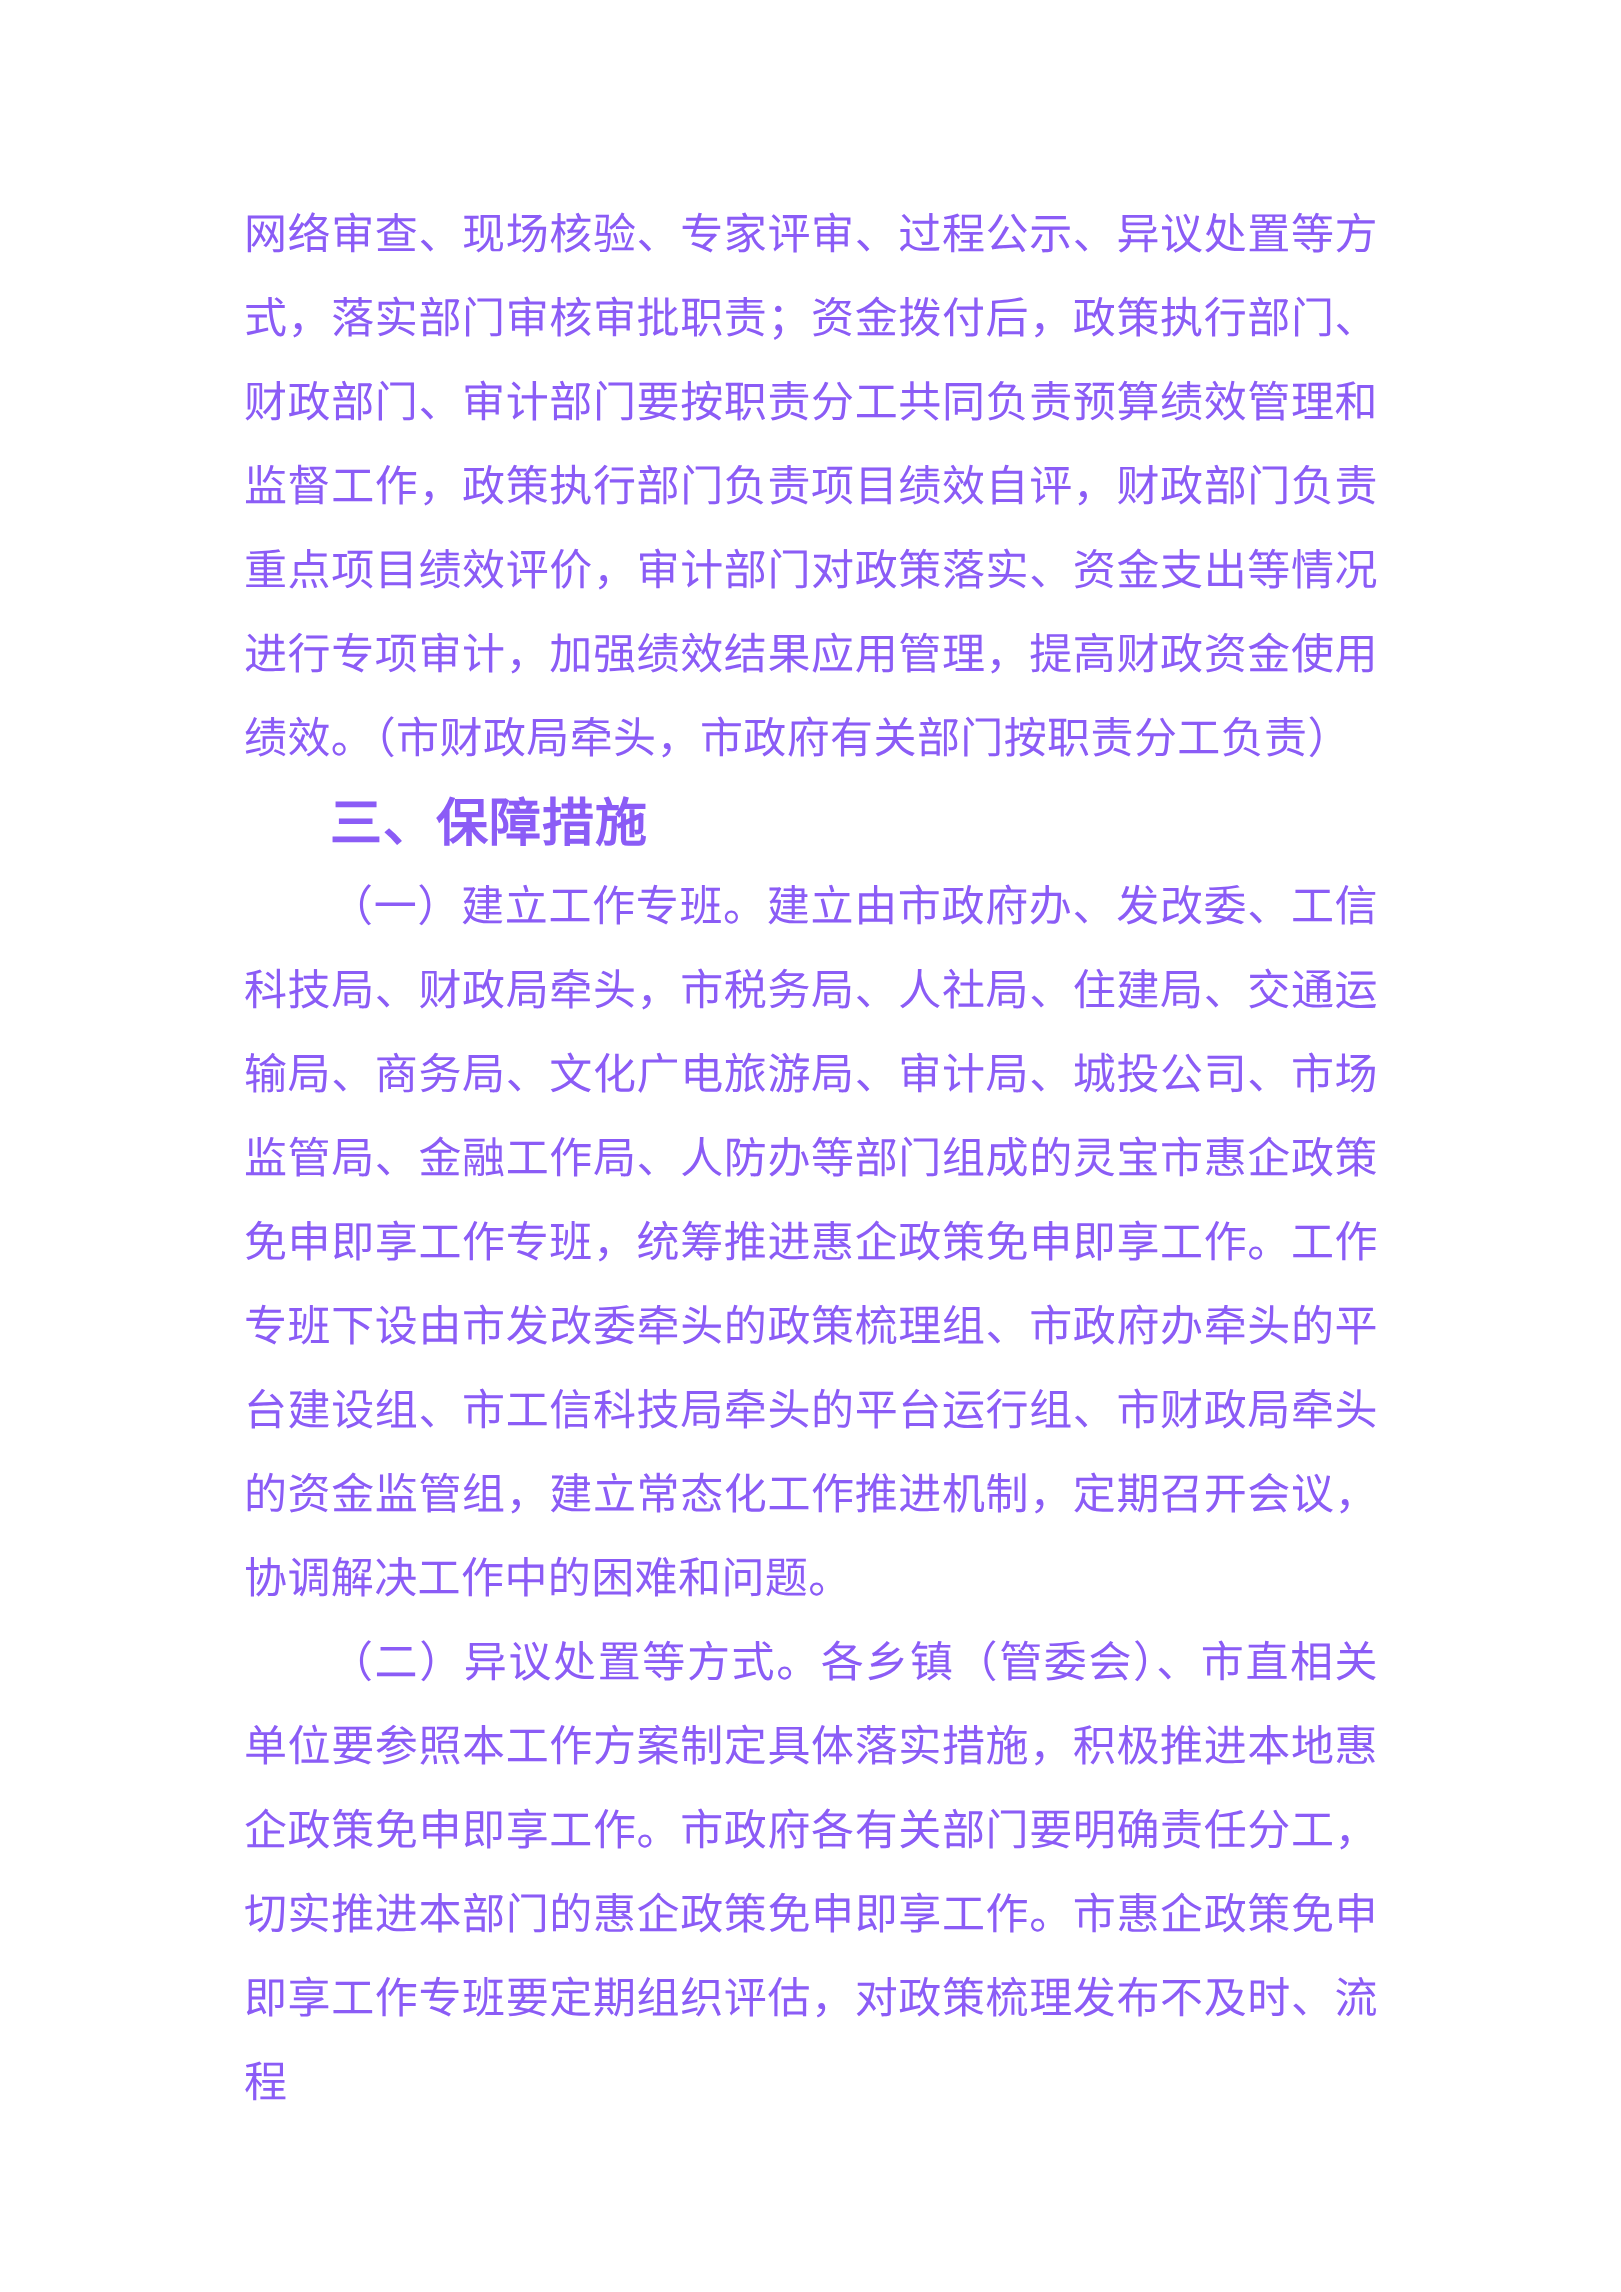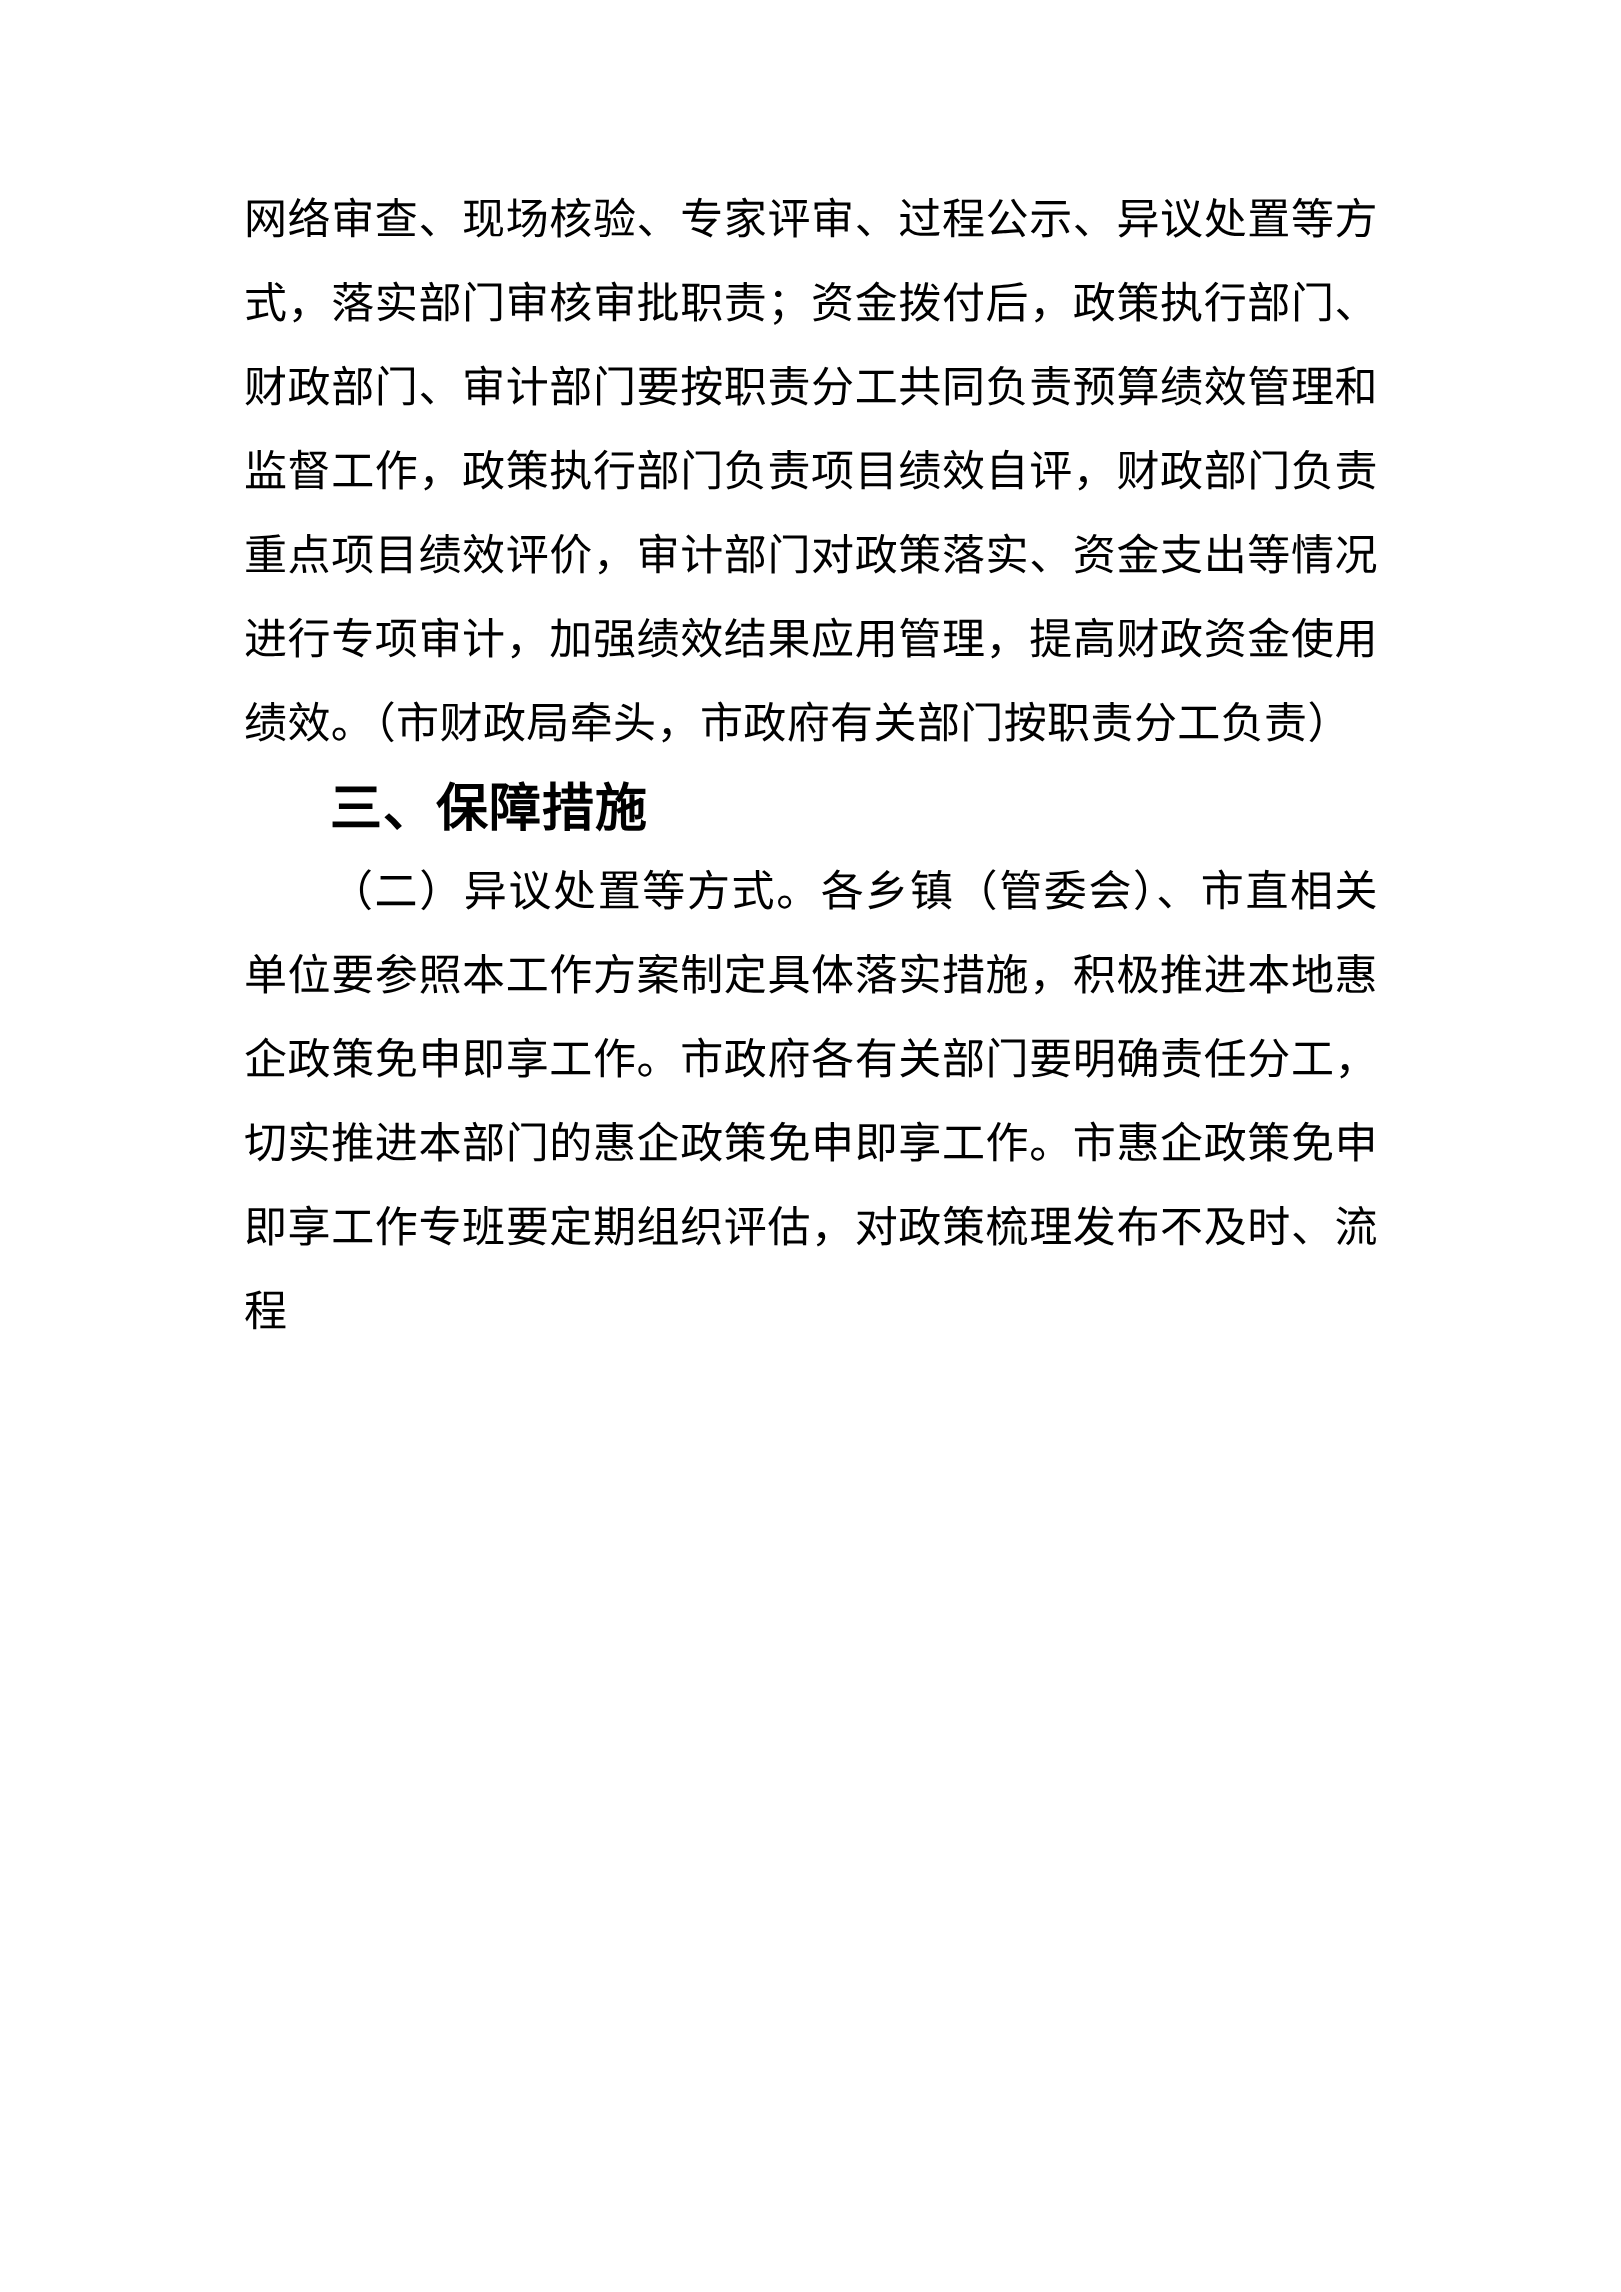"网络审查、现场核验、专家评审、过程公示、异议处置等方式，落实部门审核审批职责；资" .content { color: #000000 -> #8b5cf6; top: 178px -> 193px }
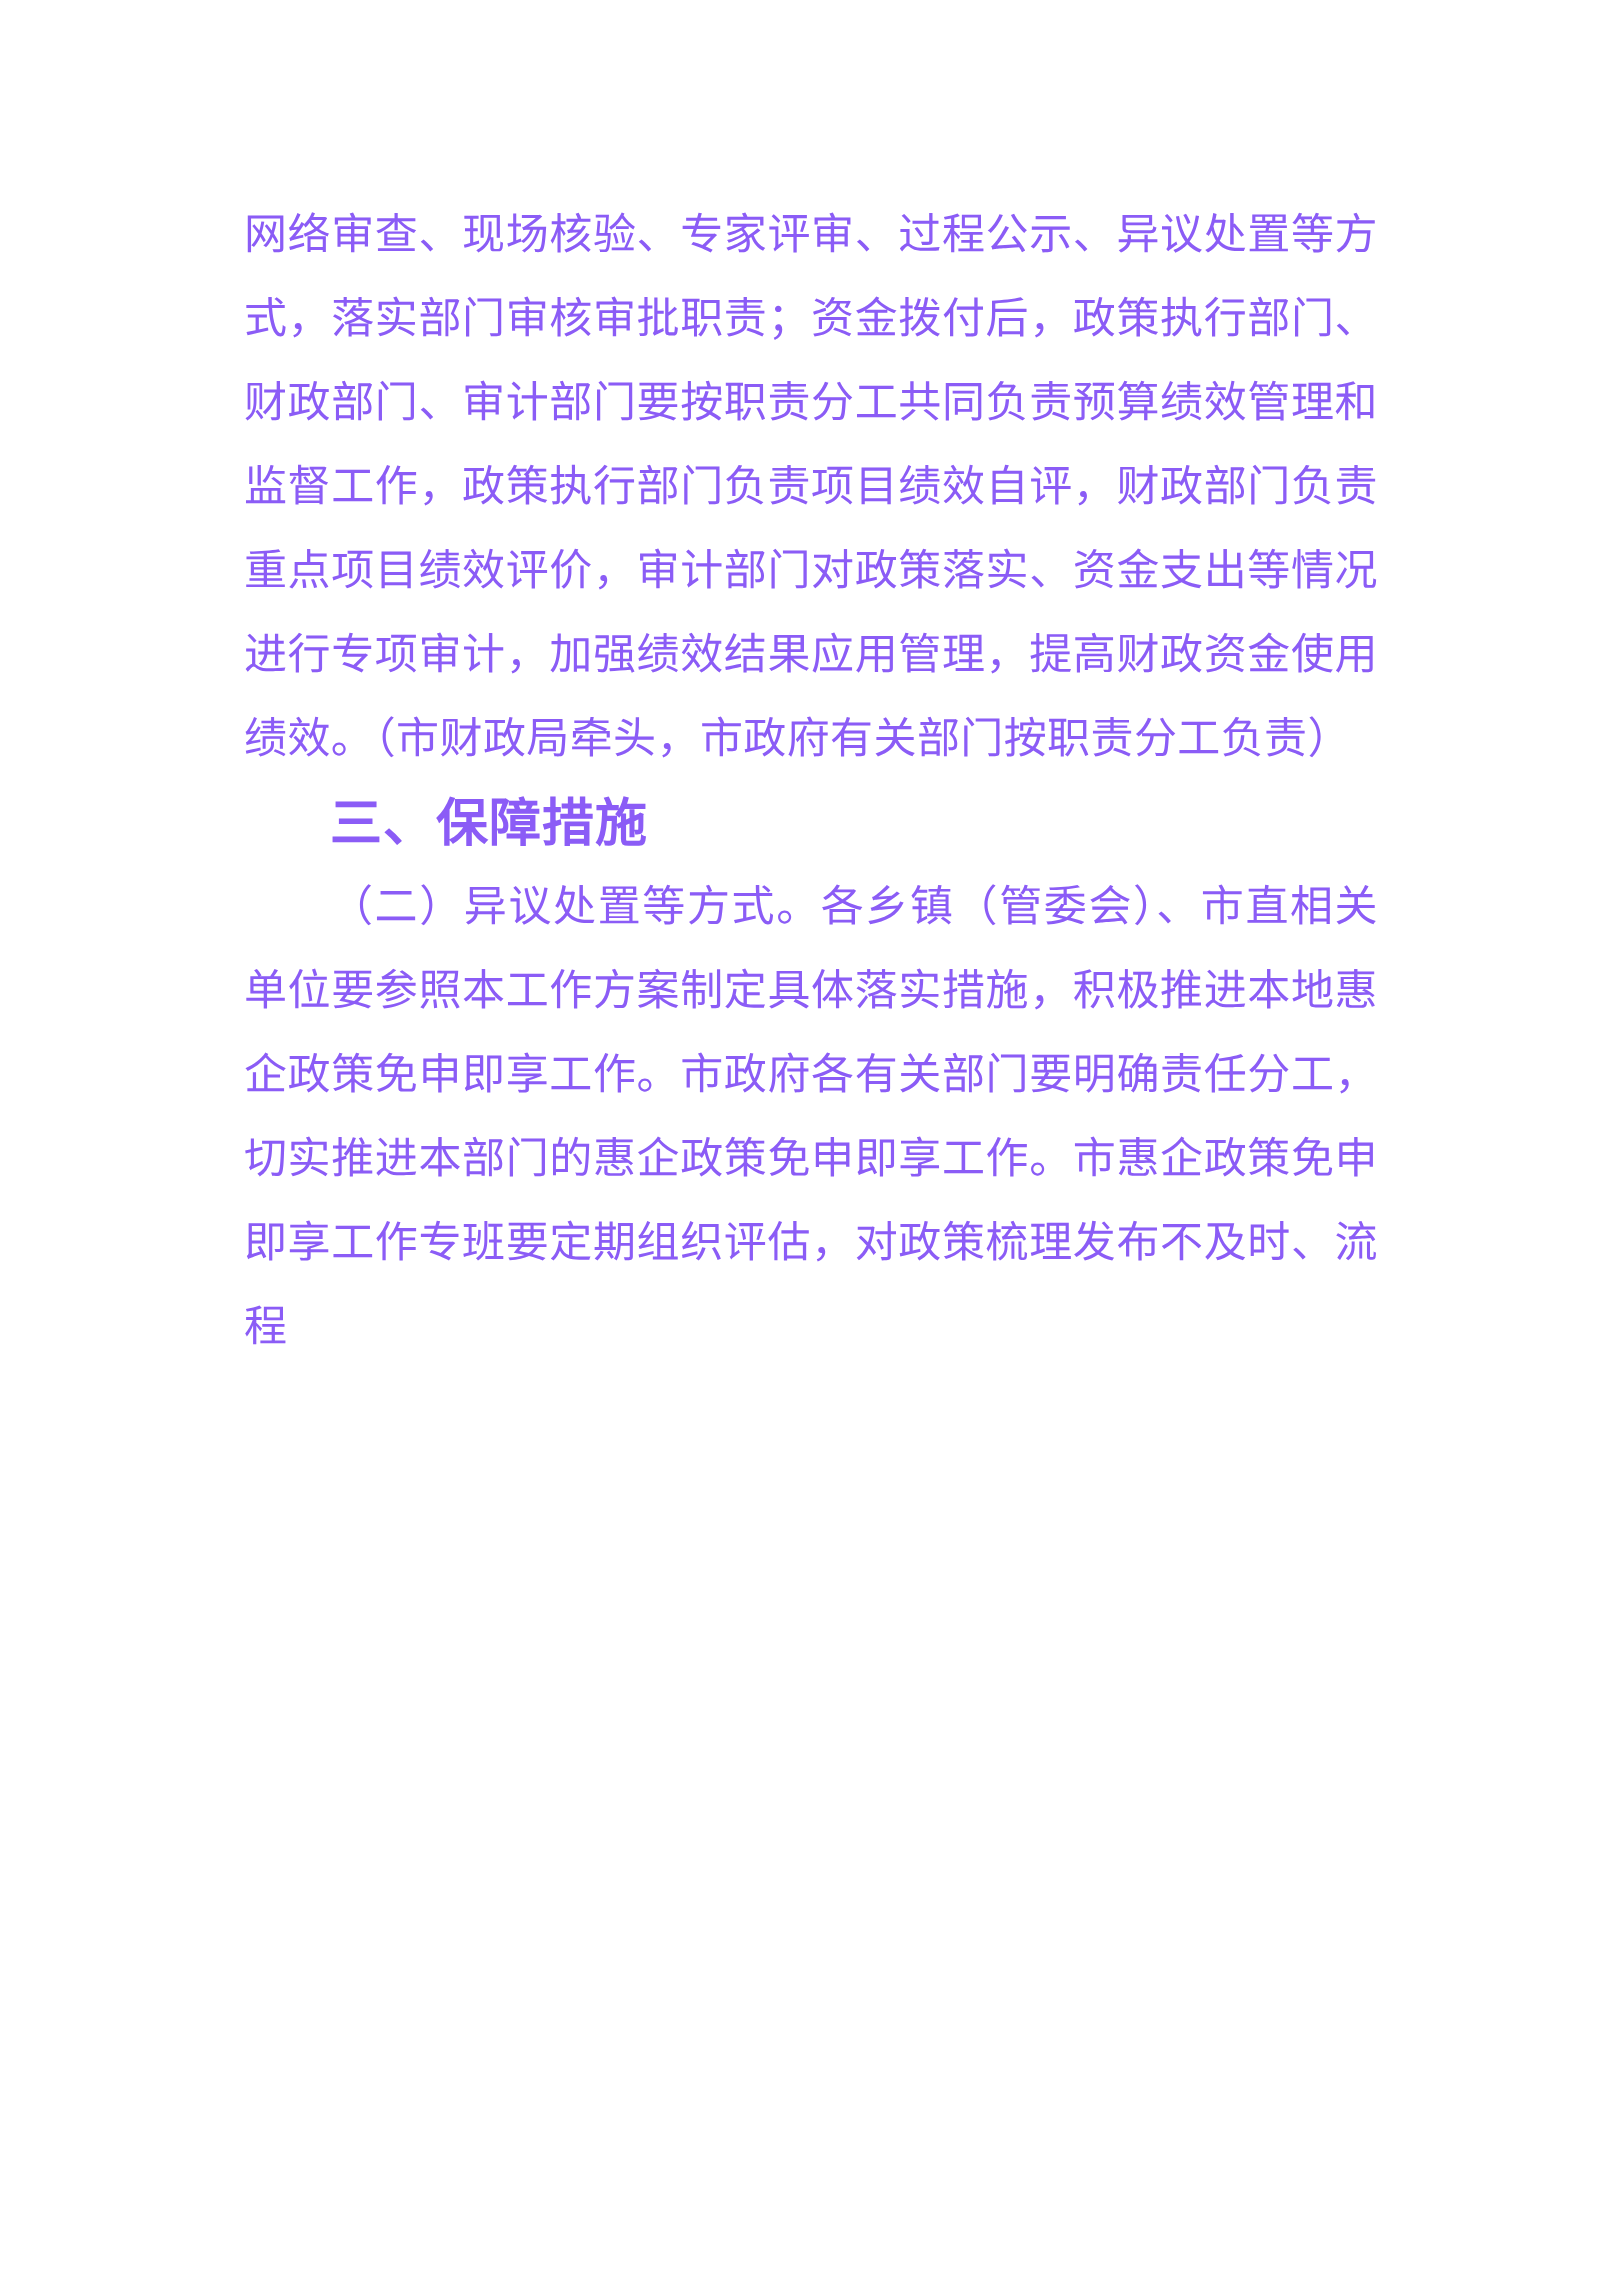"（一）建立工作专班。建立由市政府办、发改委、工信科技局、财政局牵头，市税务局、人" p.para { html: none -> <p><span>（一）建立工作专班。</span><span>建立由市政府办、发改委、工信科技局、财政局牵头，市税务局、人社局、住建局、交通运输局、商务局、文化广电旅游局、审计局、城投公司、市场监管局、金融工作局、人防办等部门组成的灵宝市惠企政策免申即享工作专班，统筹推进惠企政策免申即享工作。工作专班下设由市发改委牵头的政策梳理组、市政府办牵头的平台建设组、市工信科技局牵头的平台运行组、市财政局牵头的资金监管组，建立常态化工作推进机制，定期召开会议，协调解决工作中的困难和问题。</span></p> }
